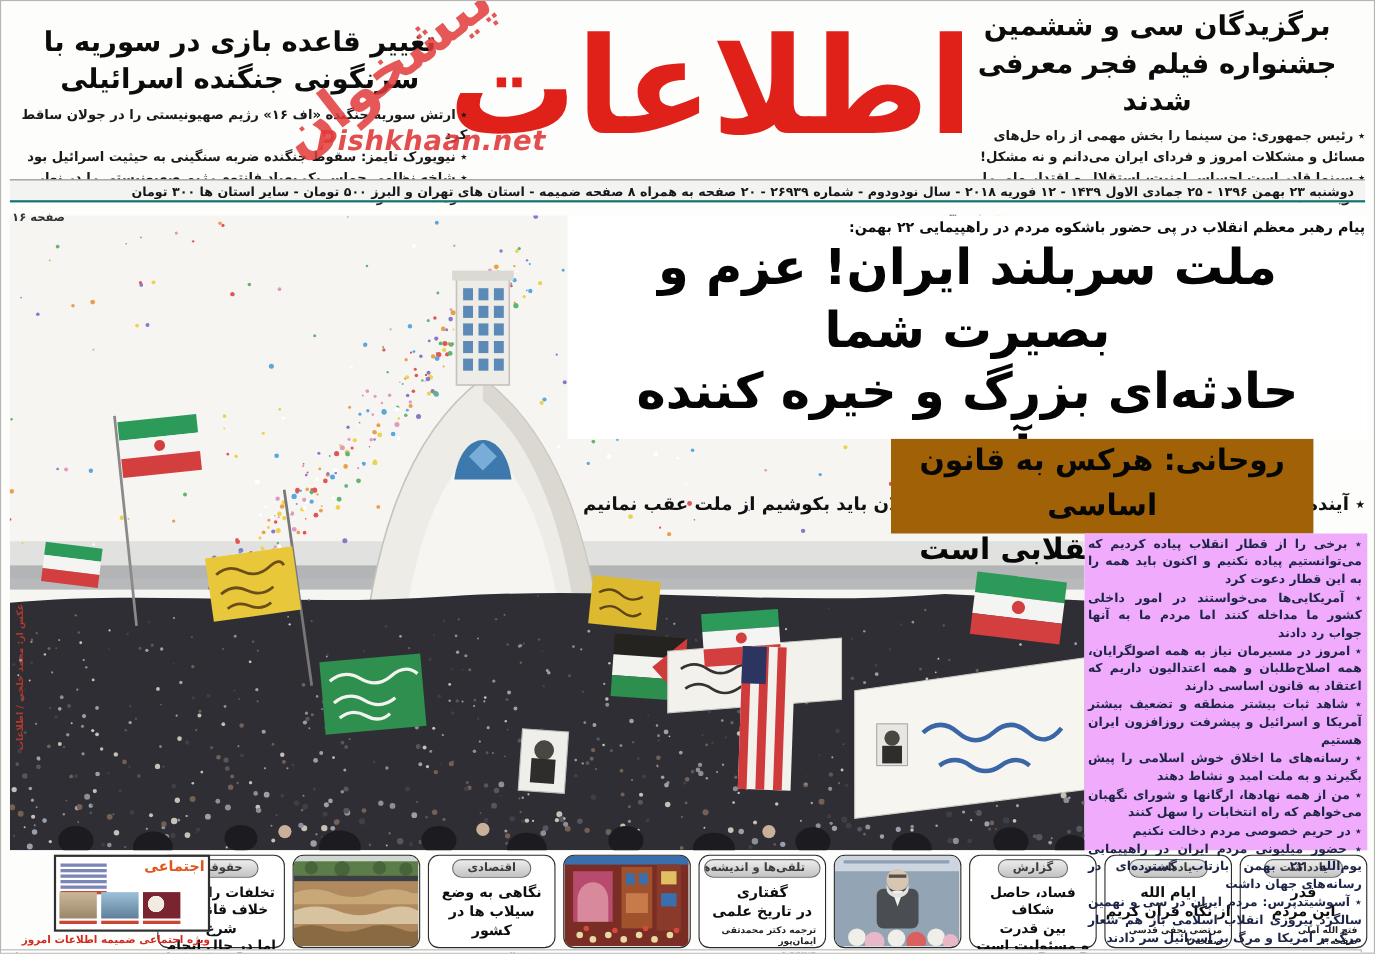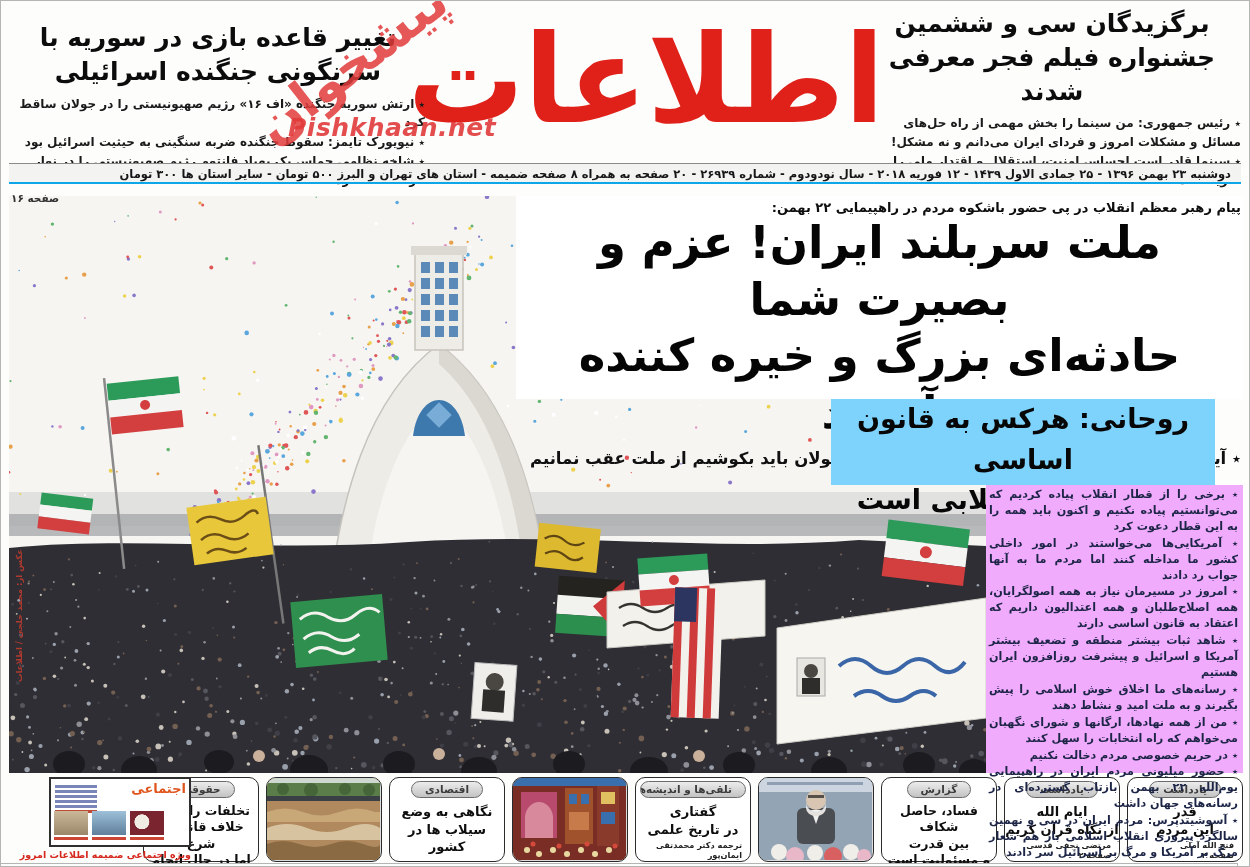"دوشنبه ۲۳ بهمن ۱۳۹۶ -" .dateline { border-bottom: 2px solid #0ea5e9 -> 2px solid #0f766e }
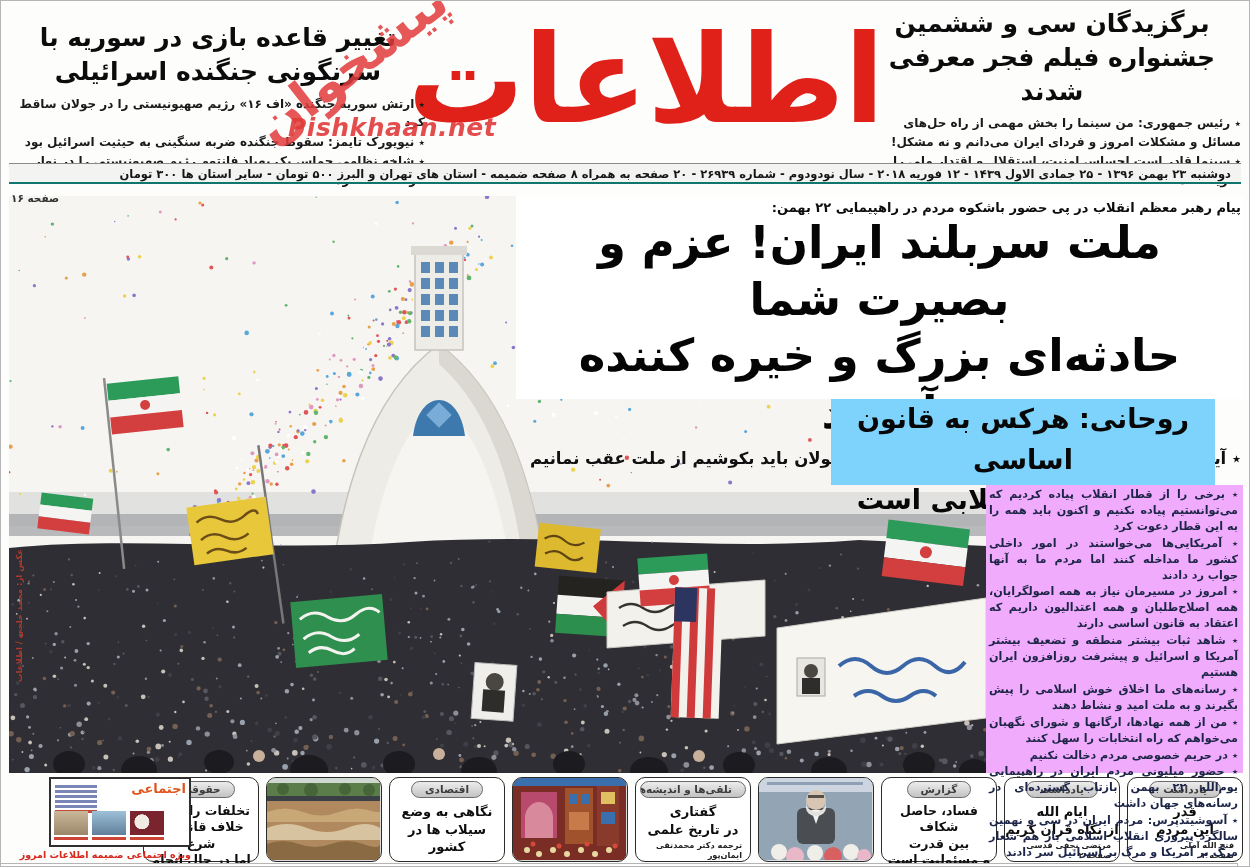"روحانی: هرکس به قانون اساسی" .rouhani { background: #7dd3fc -> #a16207; left: 830px -> 809px }
